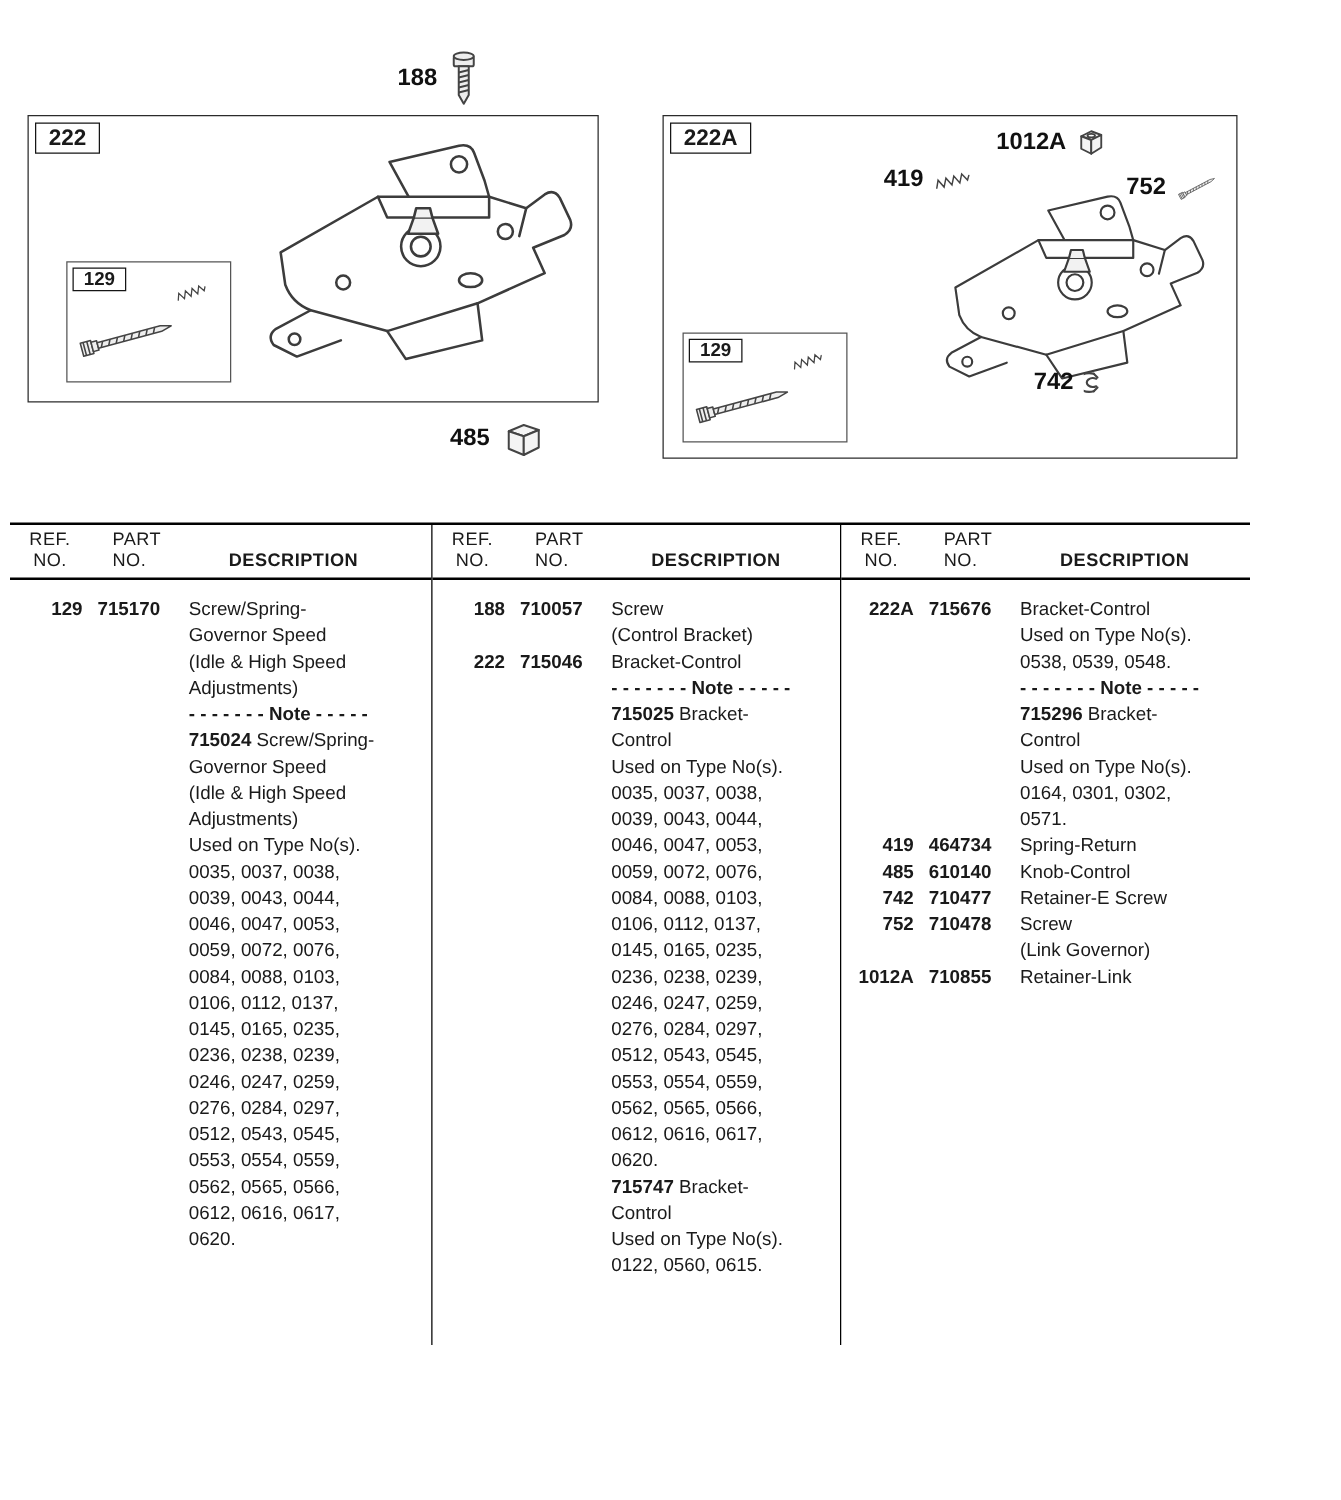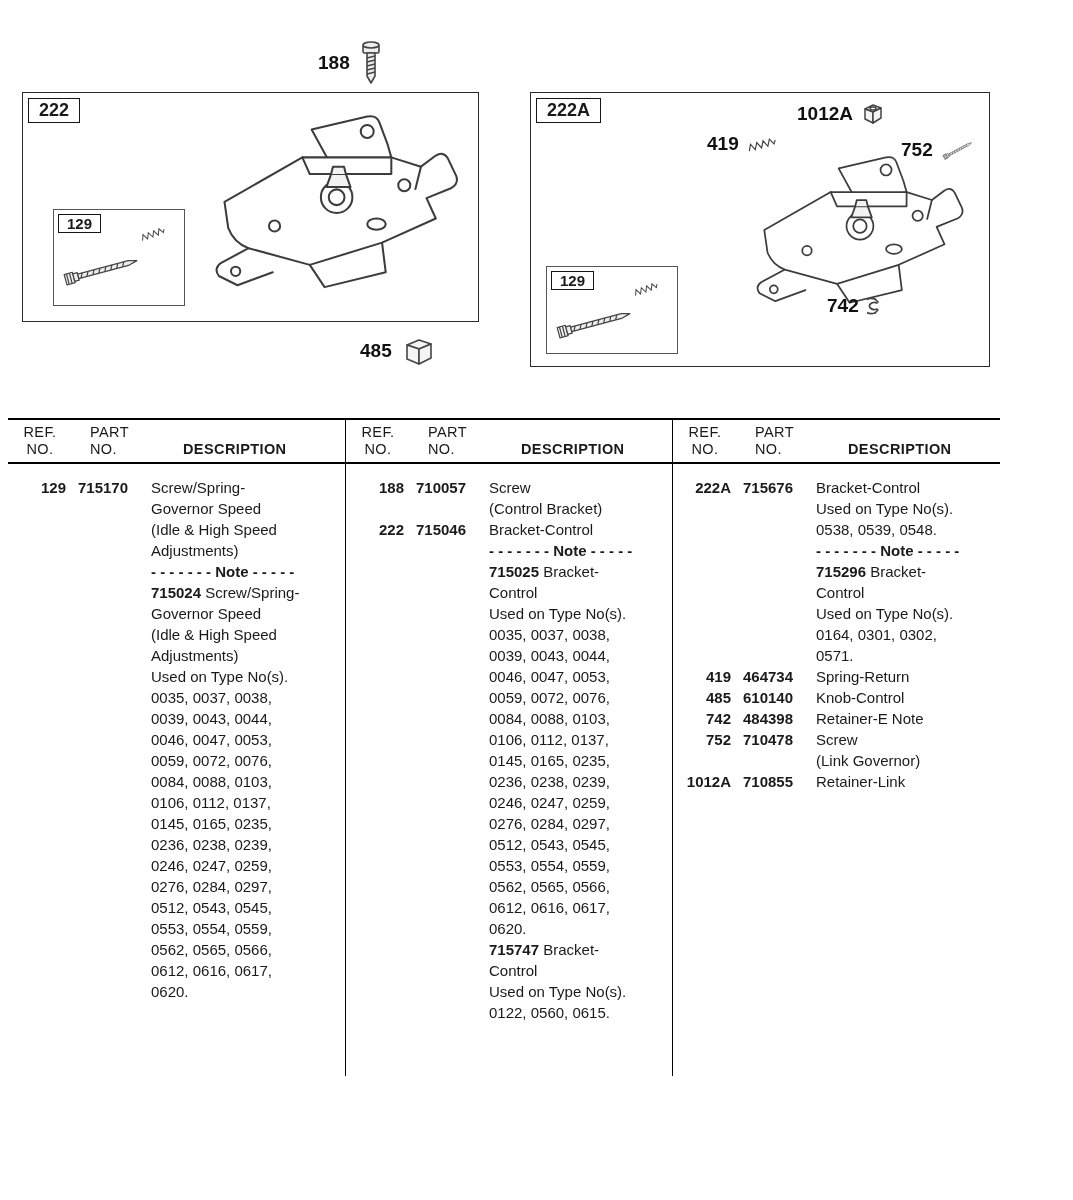"484398" div.part { text: 484398 -> 710477 }
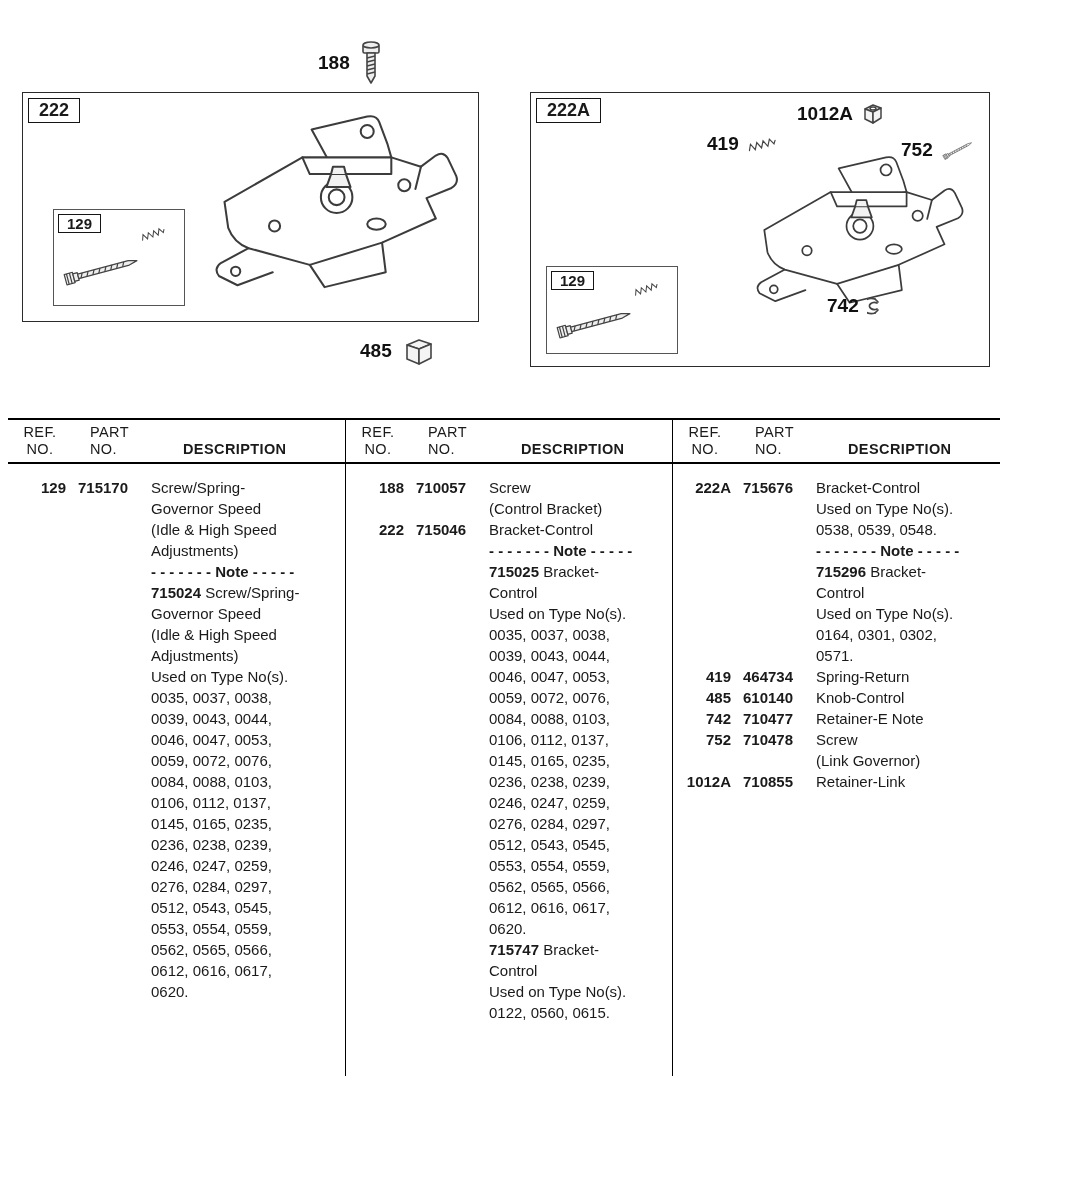"Retainer-E Note" span { text: Note -> Screw }
